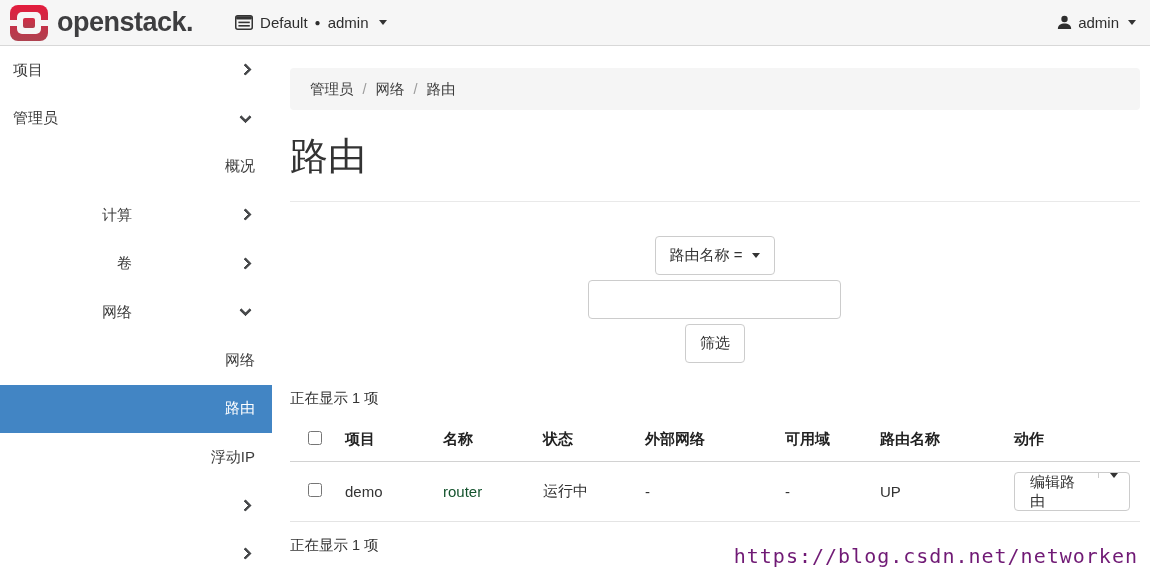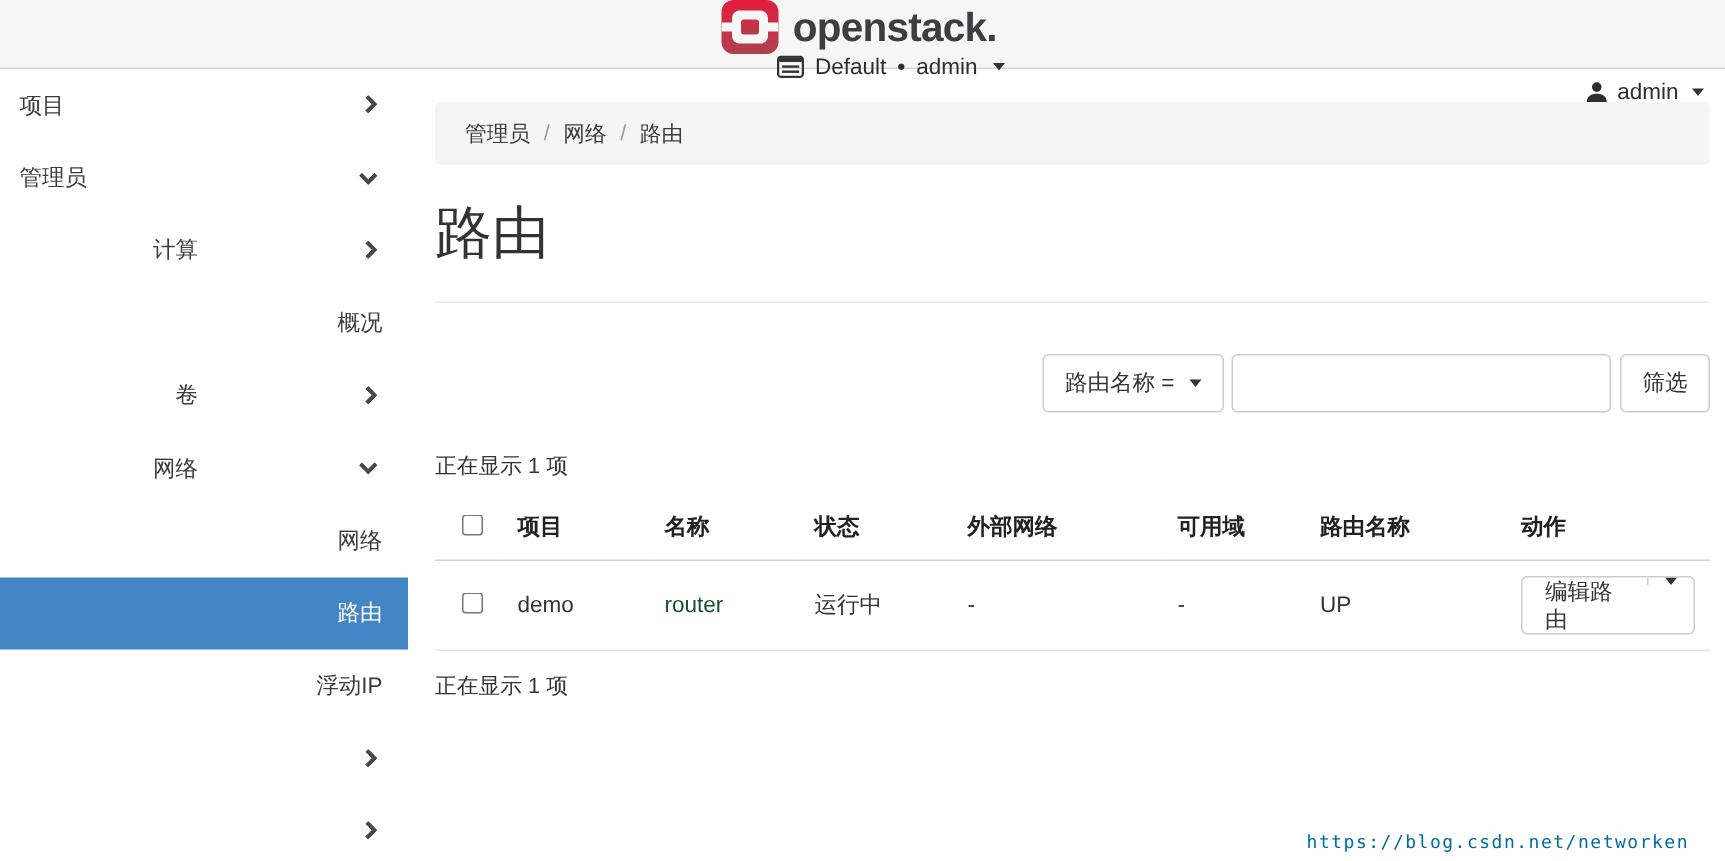"openstack." .topbar { flex-direction: column -> none }
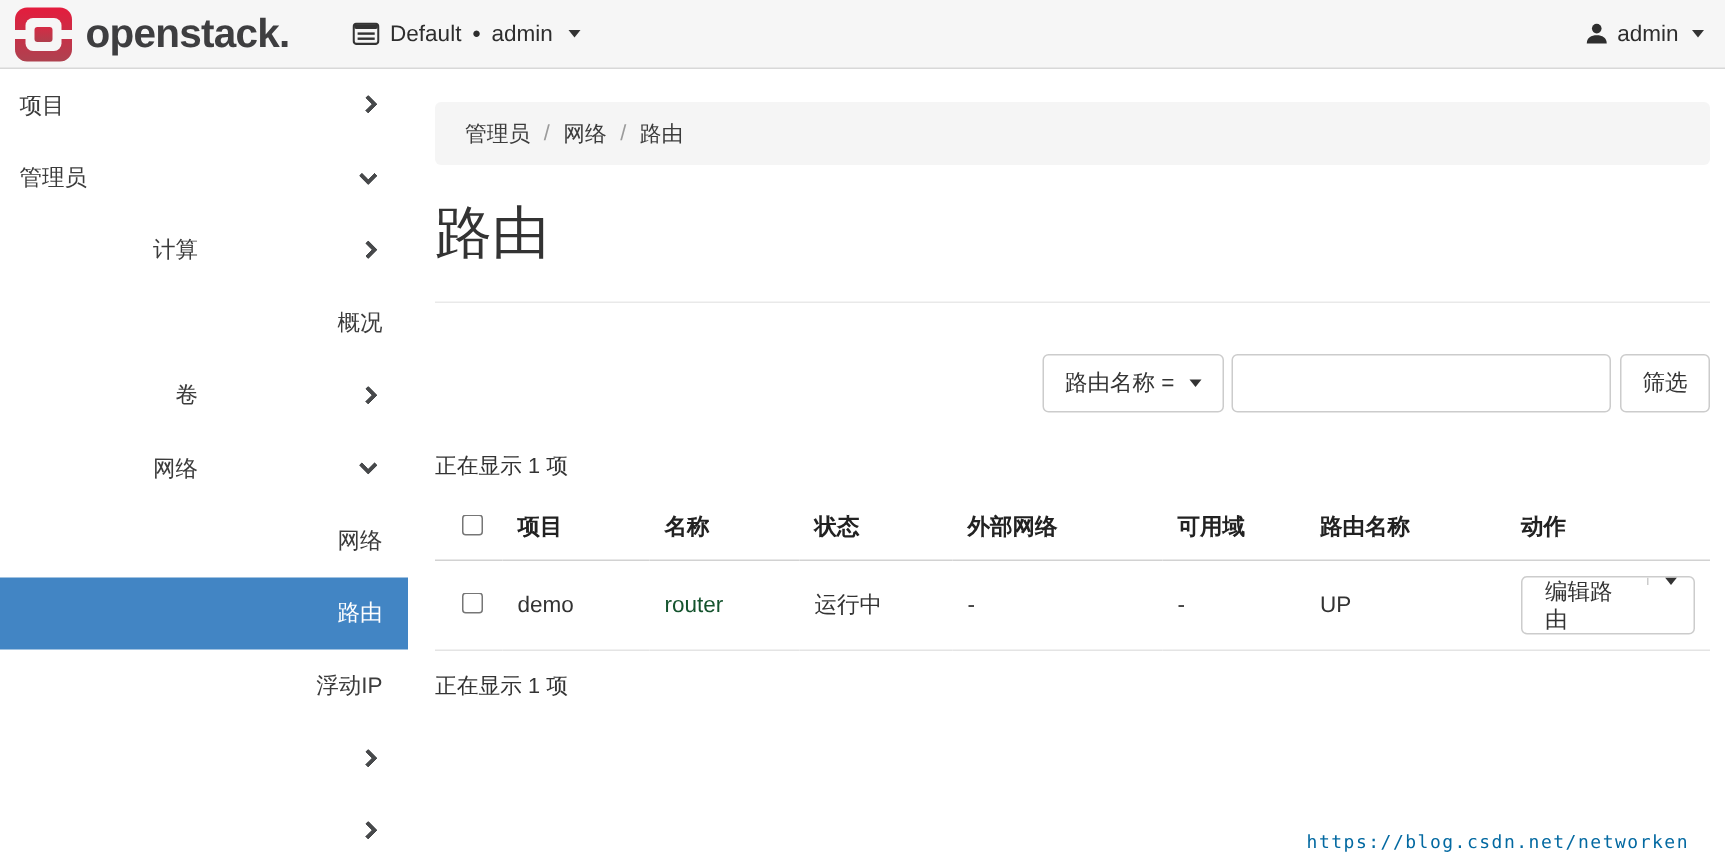"计算" div.nav-item { order: before "概况" -> after "概况" }
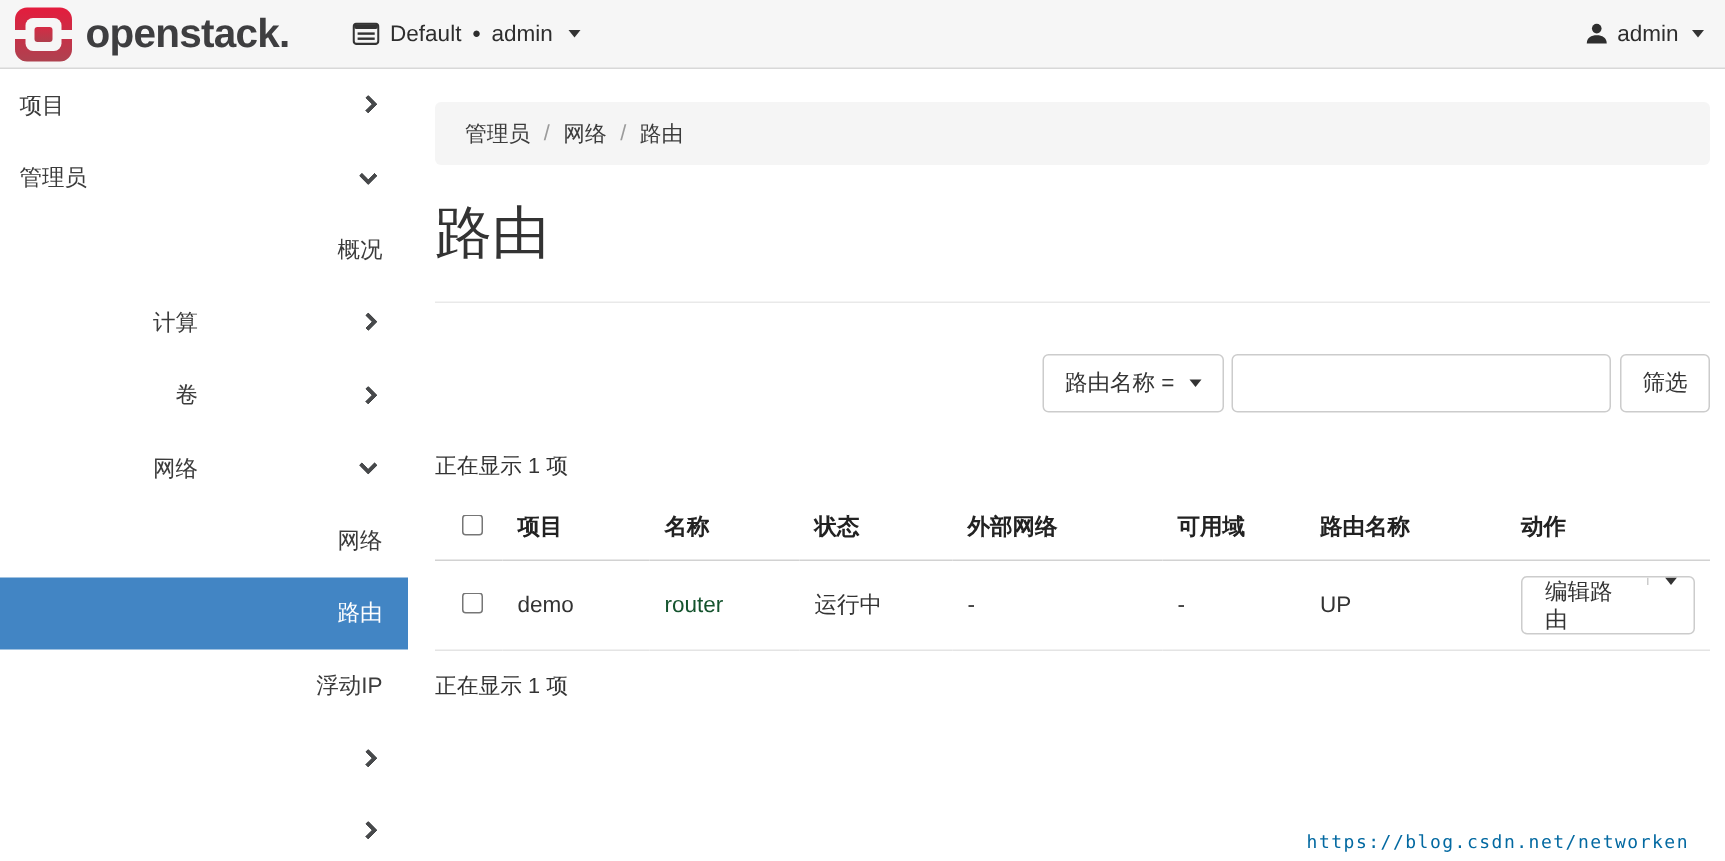"路由名称 =" .filter-row { flex-direction: none -> column }
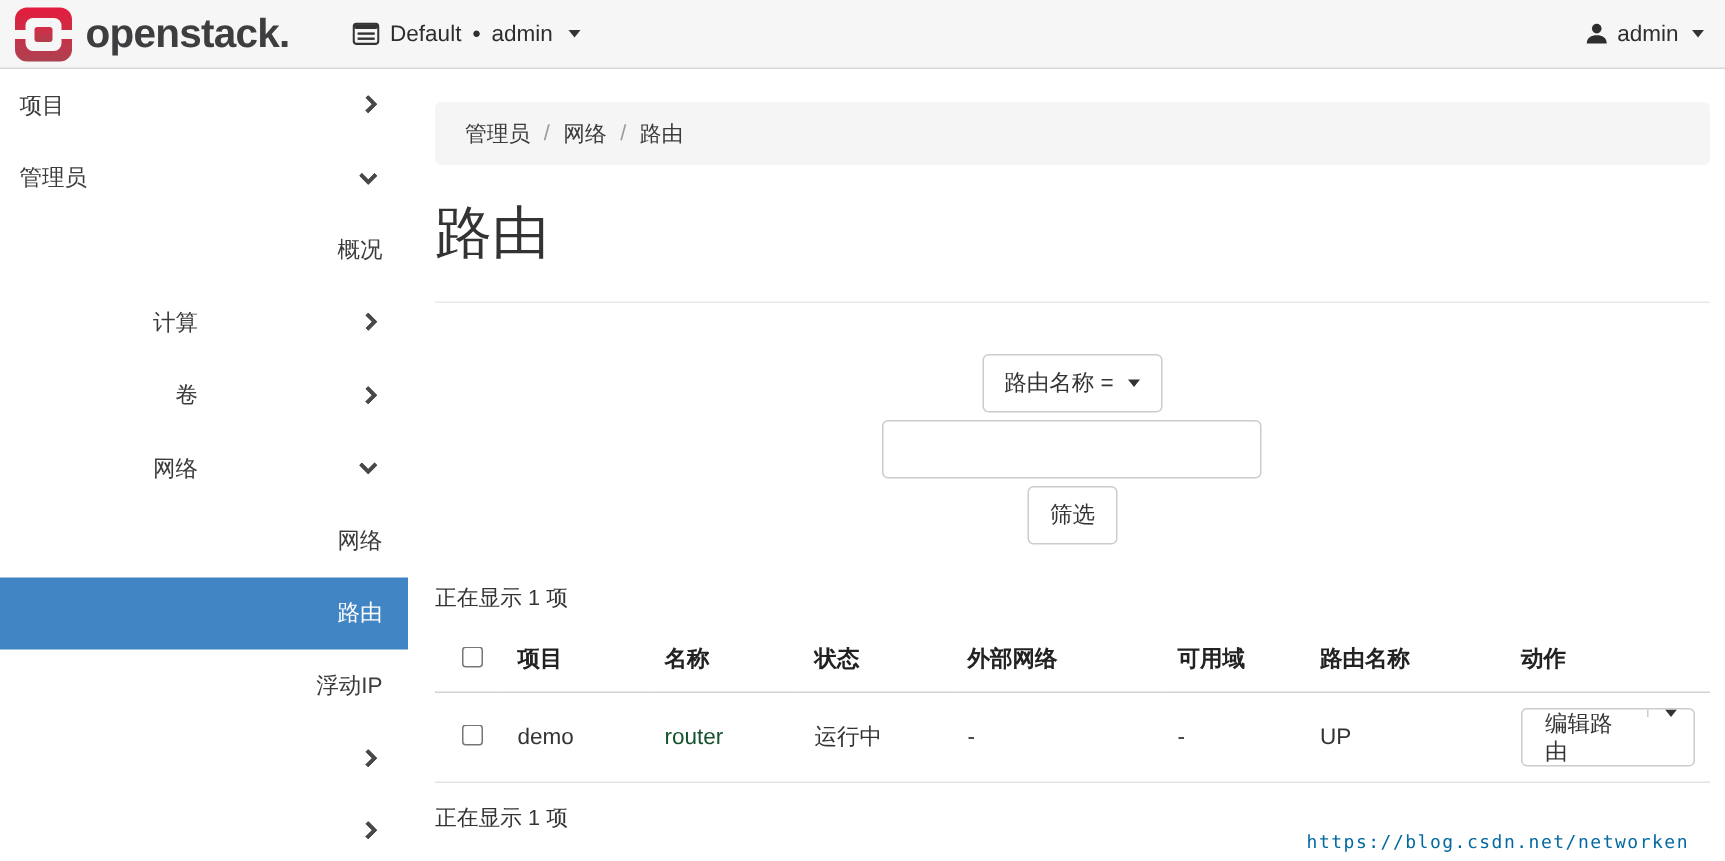"https://blog.csdn.net/networken" .watermark { color: #0369a1 -> #701a75; font-size: 12px -> 20px; right: 24px -> 12px }
